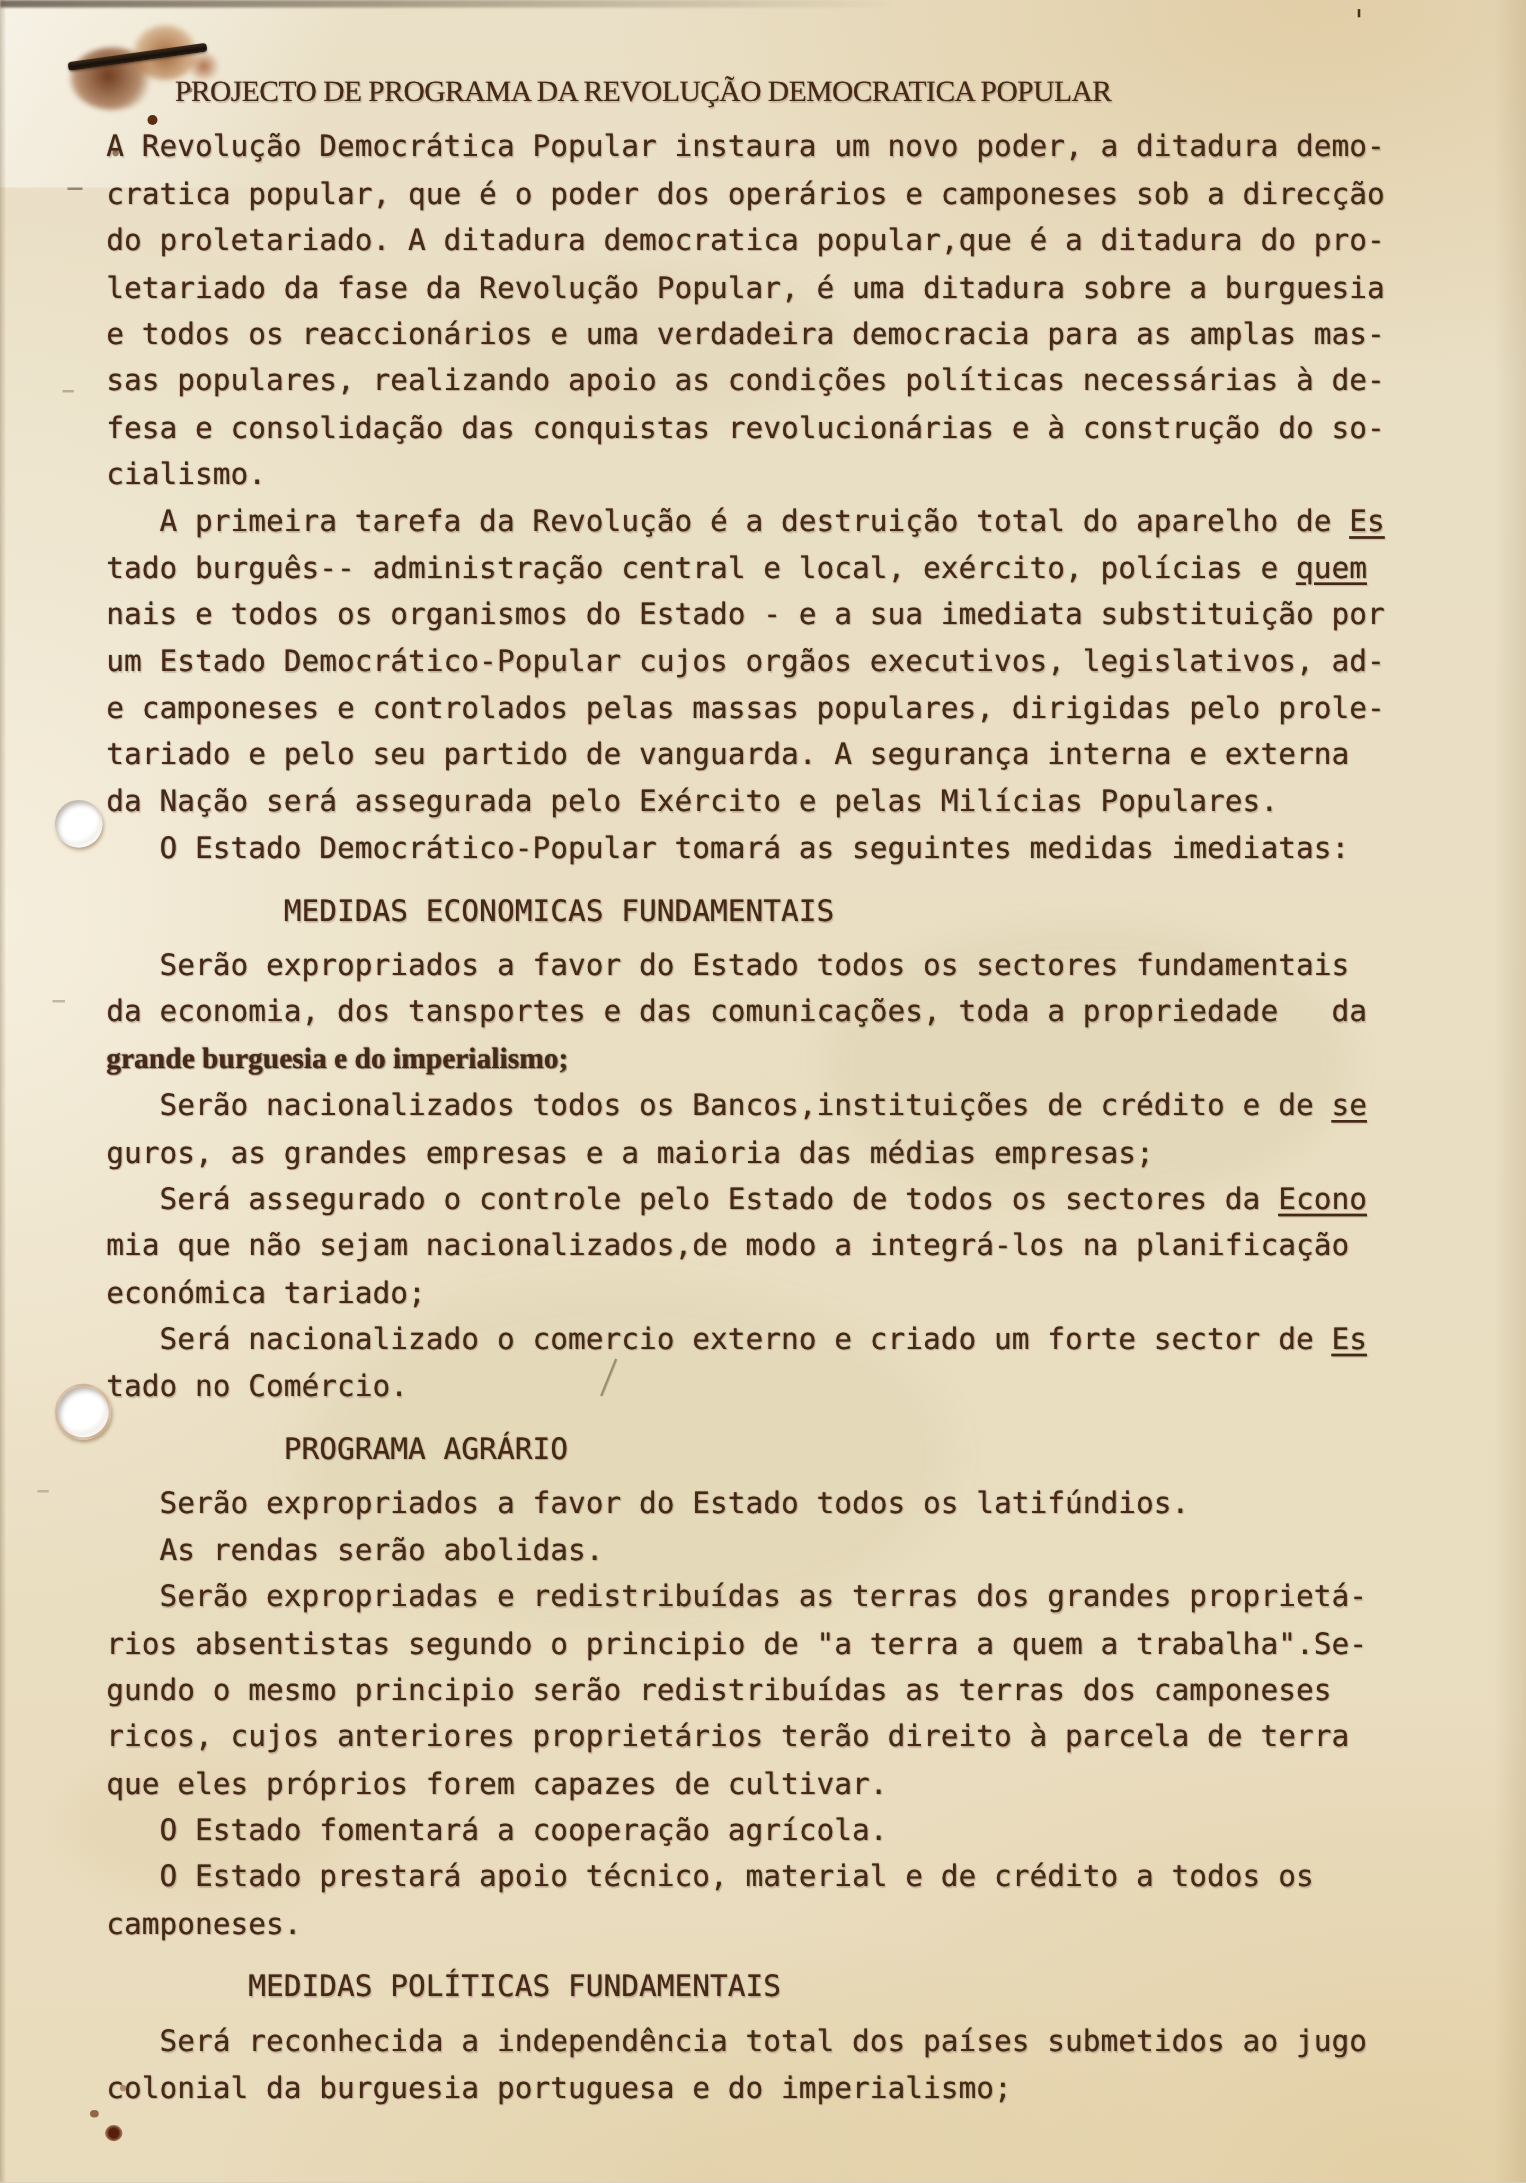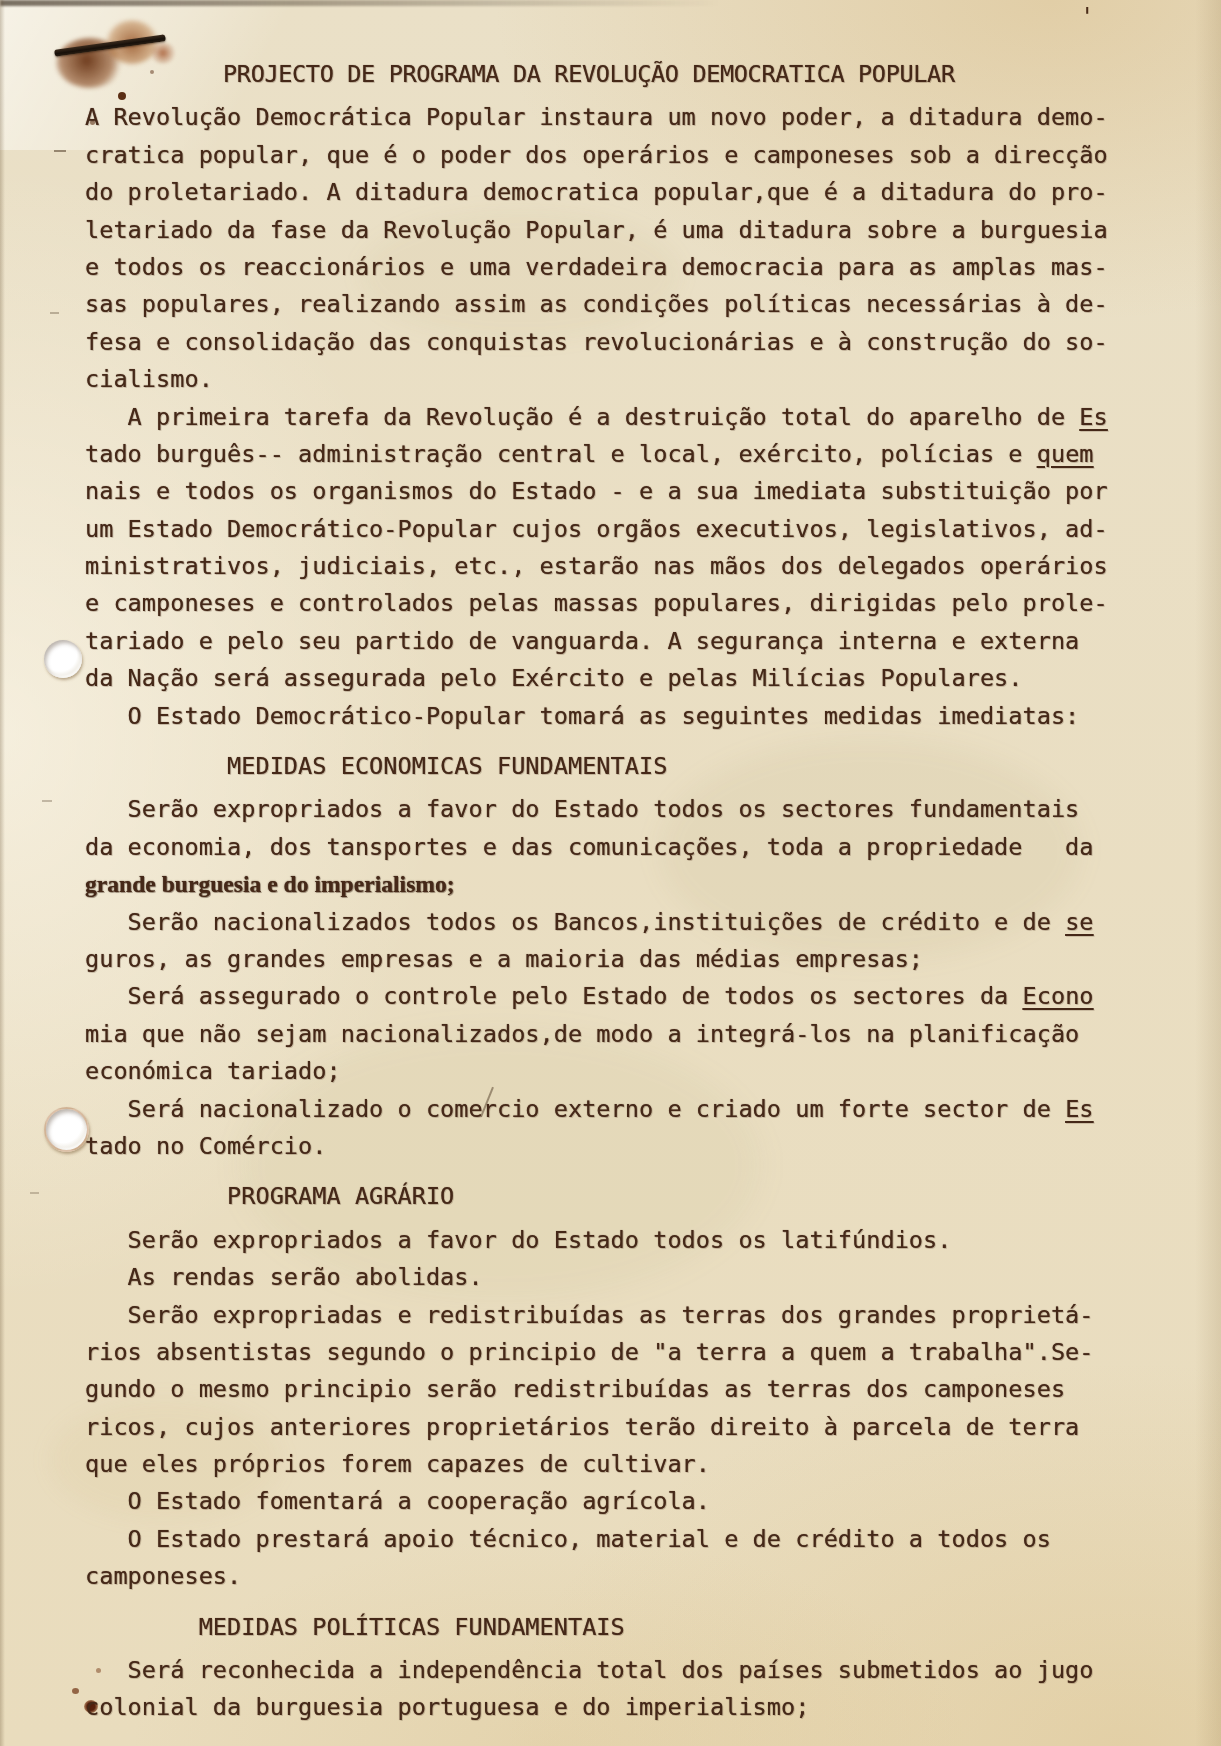"PROJECTO DE PROGRAMA DA REVOLUÇÃO" .line.title { font-family: none -> Liberation Serif, serif }
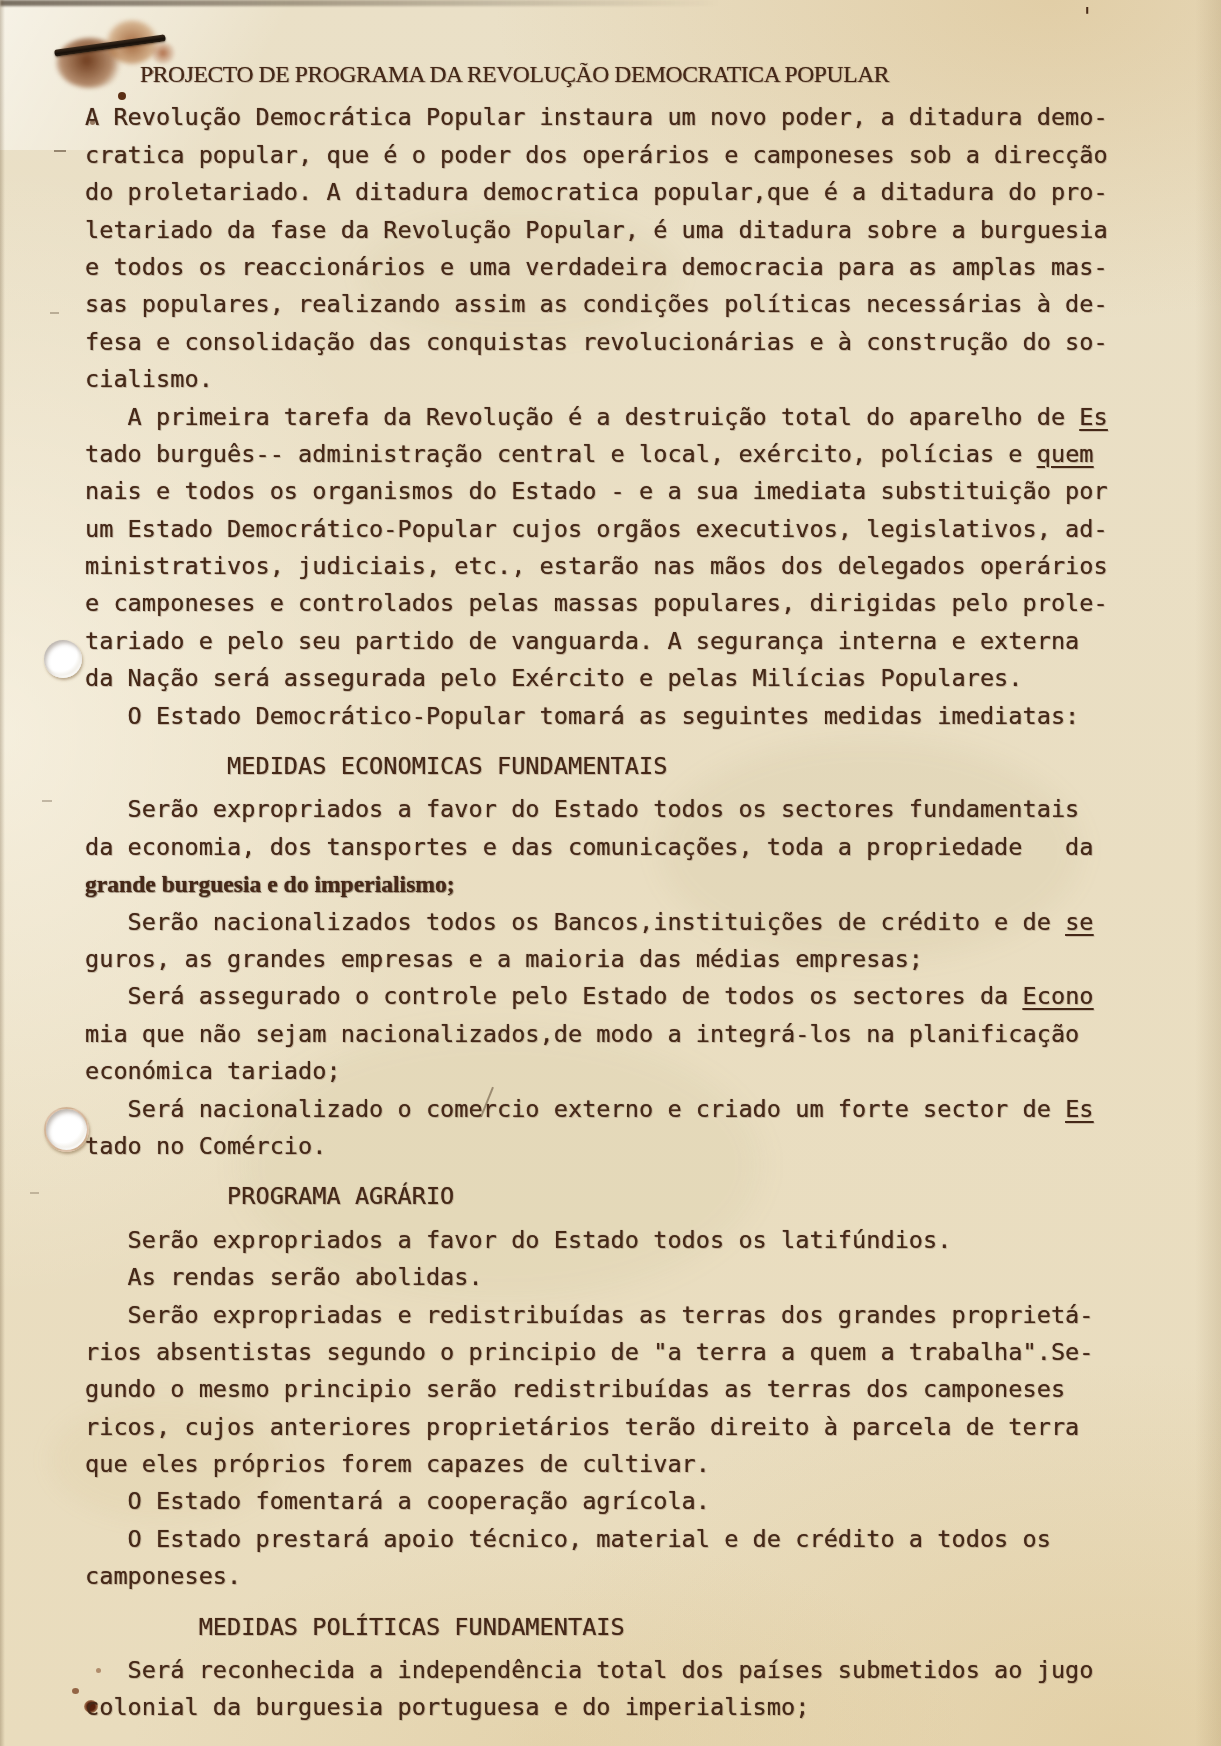"sas populares, realizando assim as" span { text: assim -> apoio }
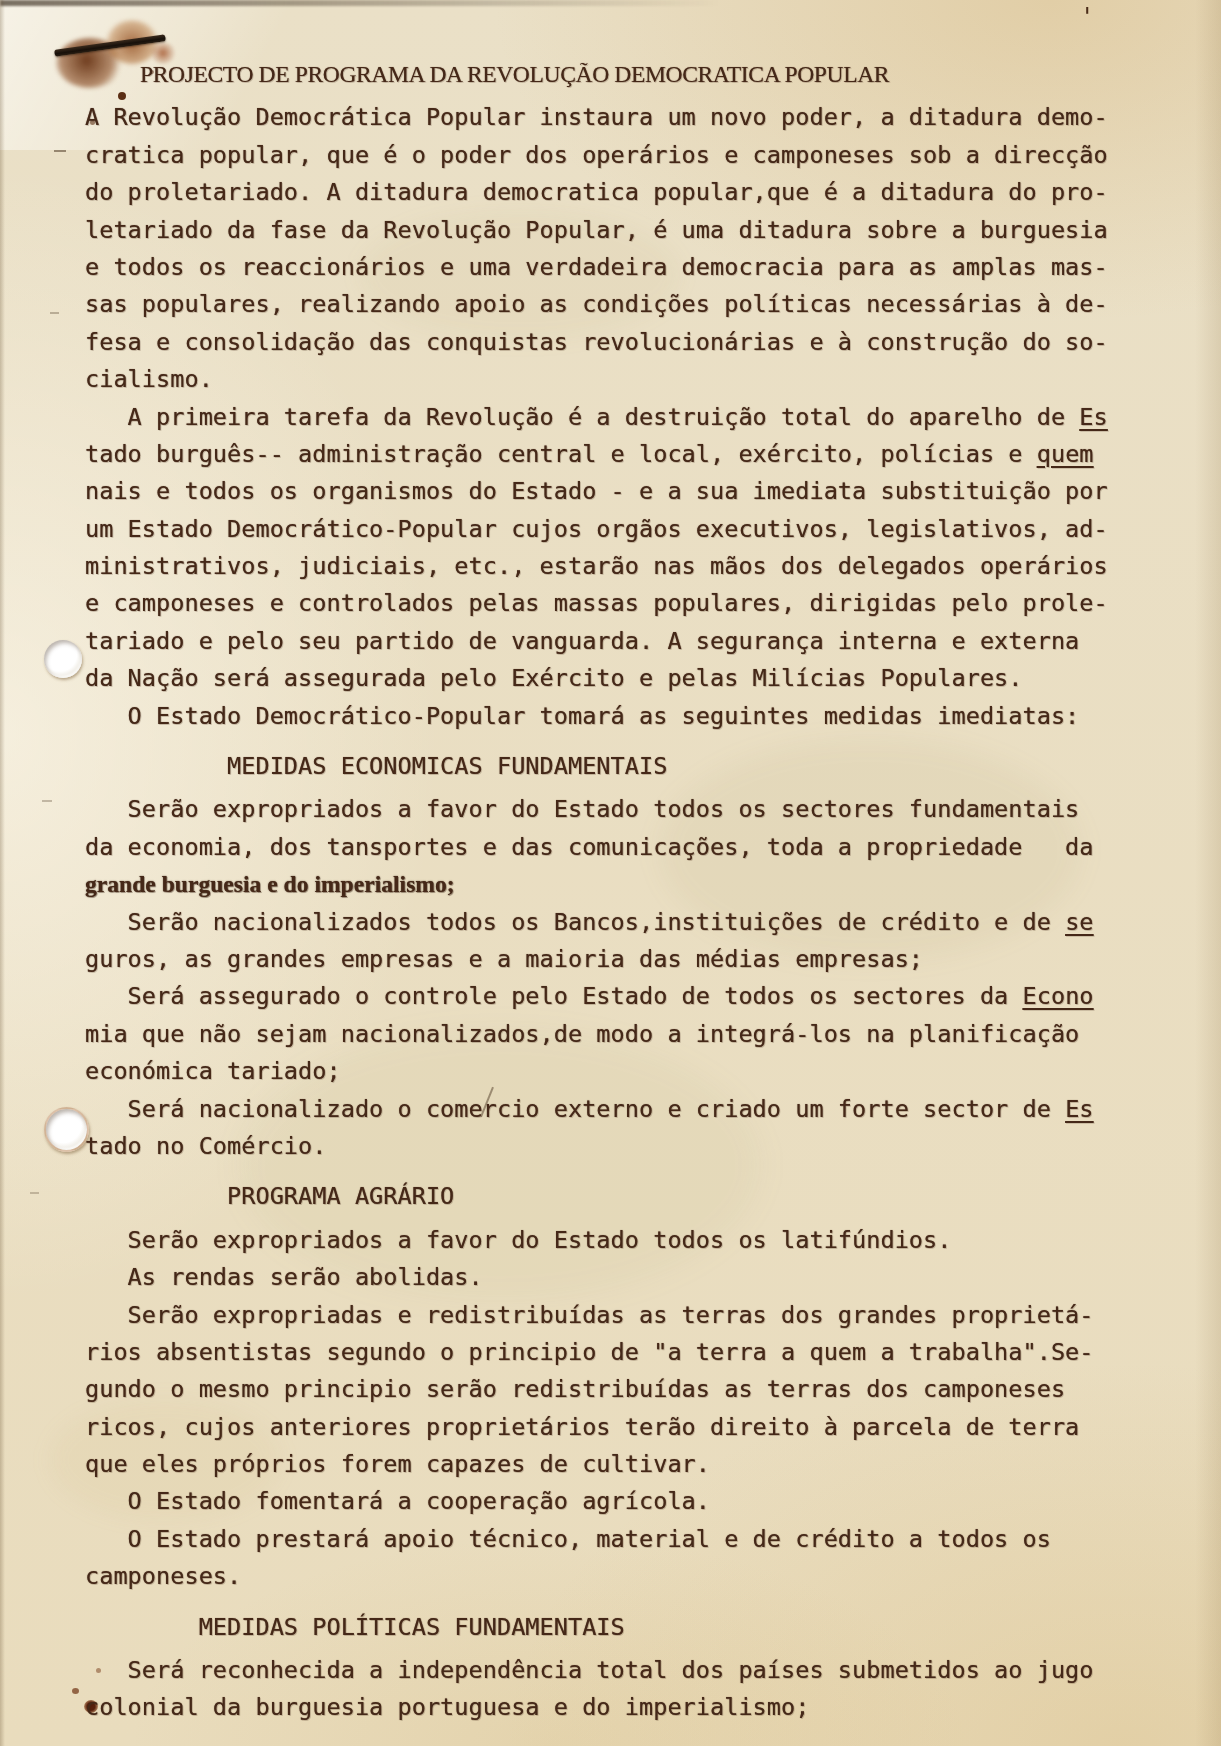"ministrativos, judiciais, etc., estarão" div.line { html: <div><span>ministrativos, judiciais, etc., estarão nas mãos dos delegados operários</span></div> -> none }
